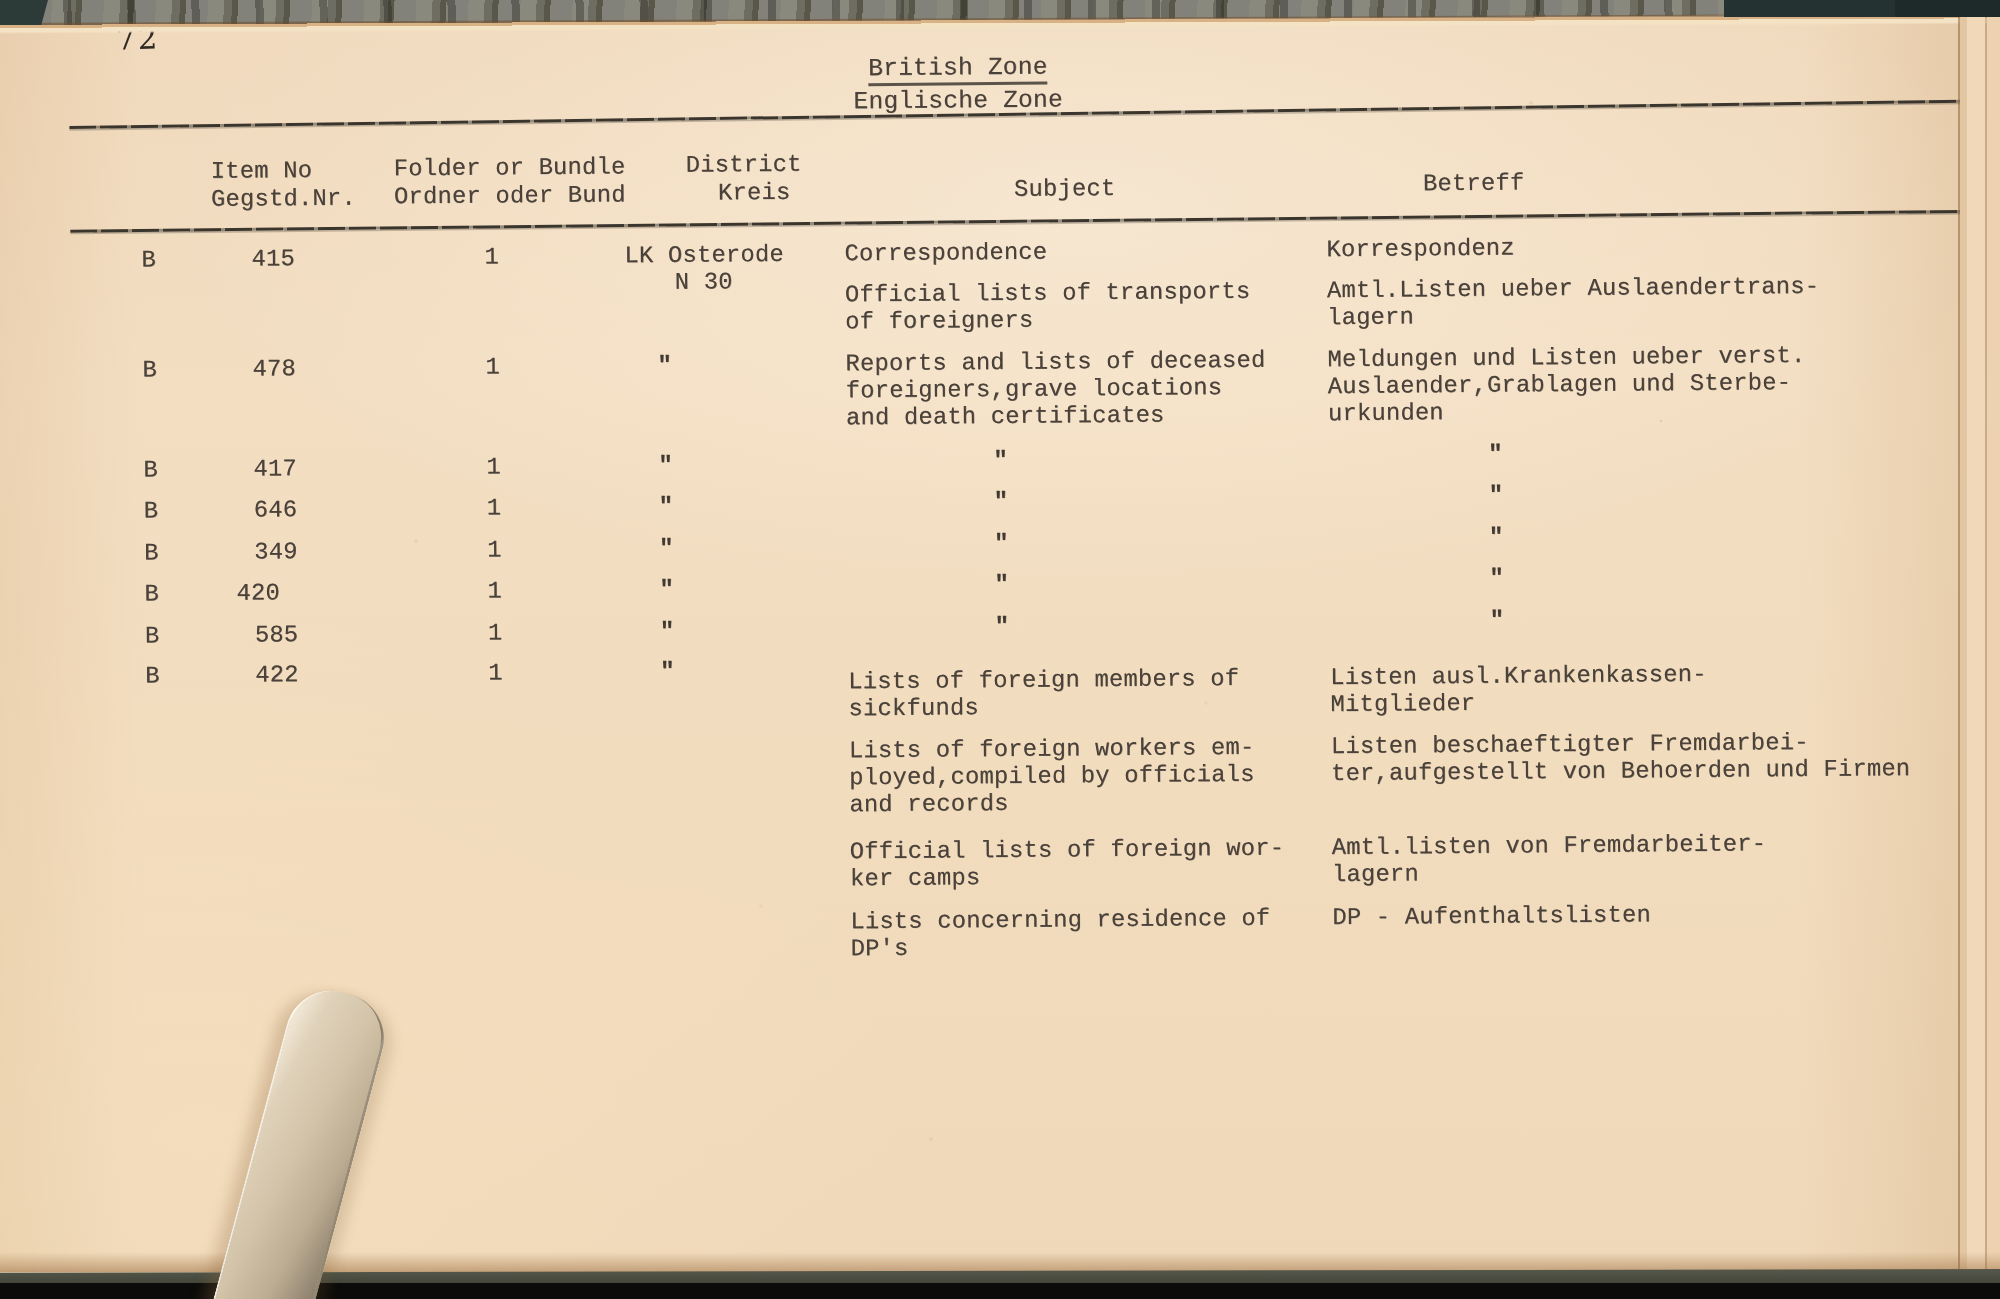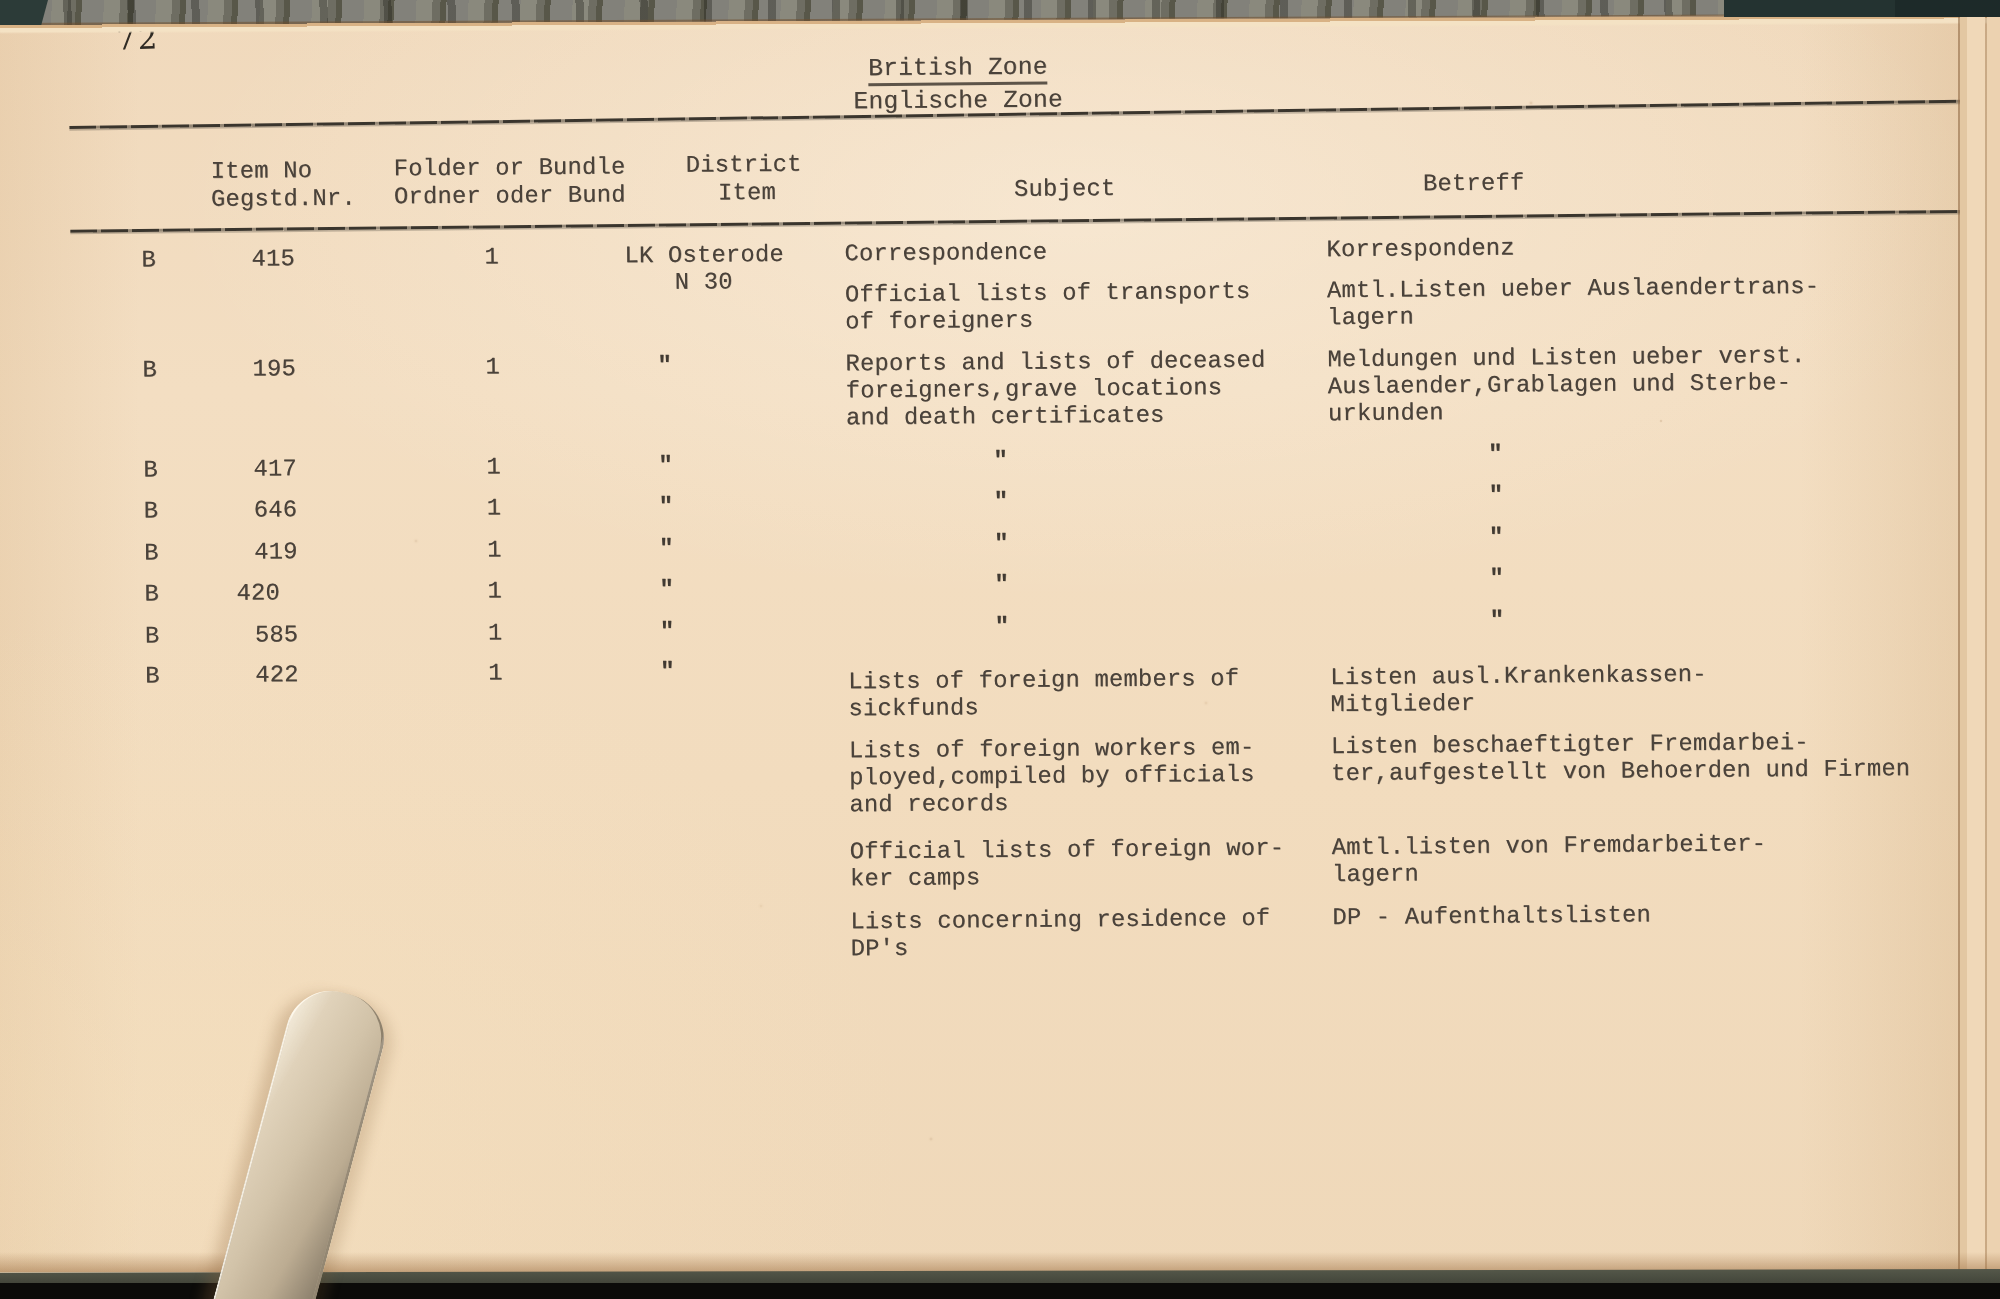"Item" span.t { text: Item -> Kreis }
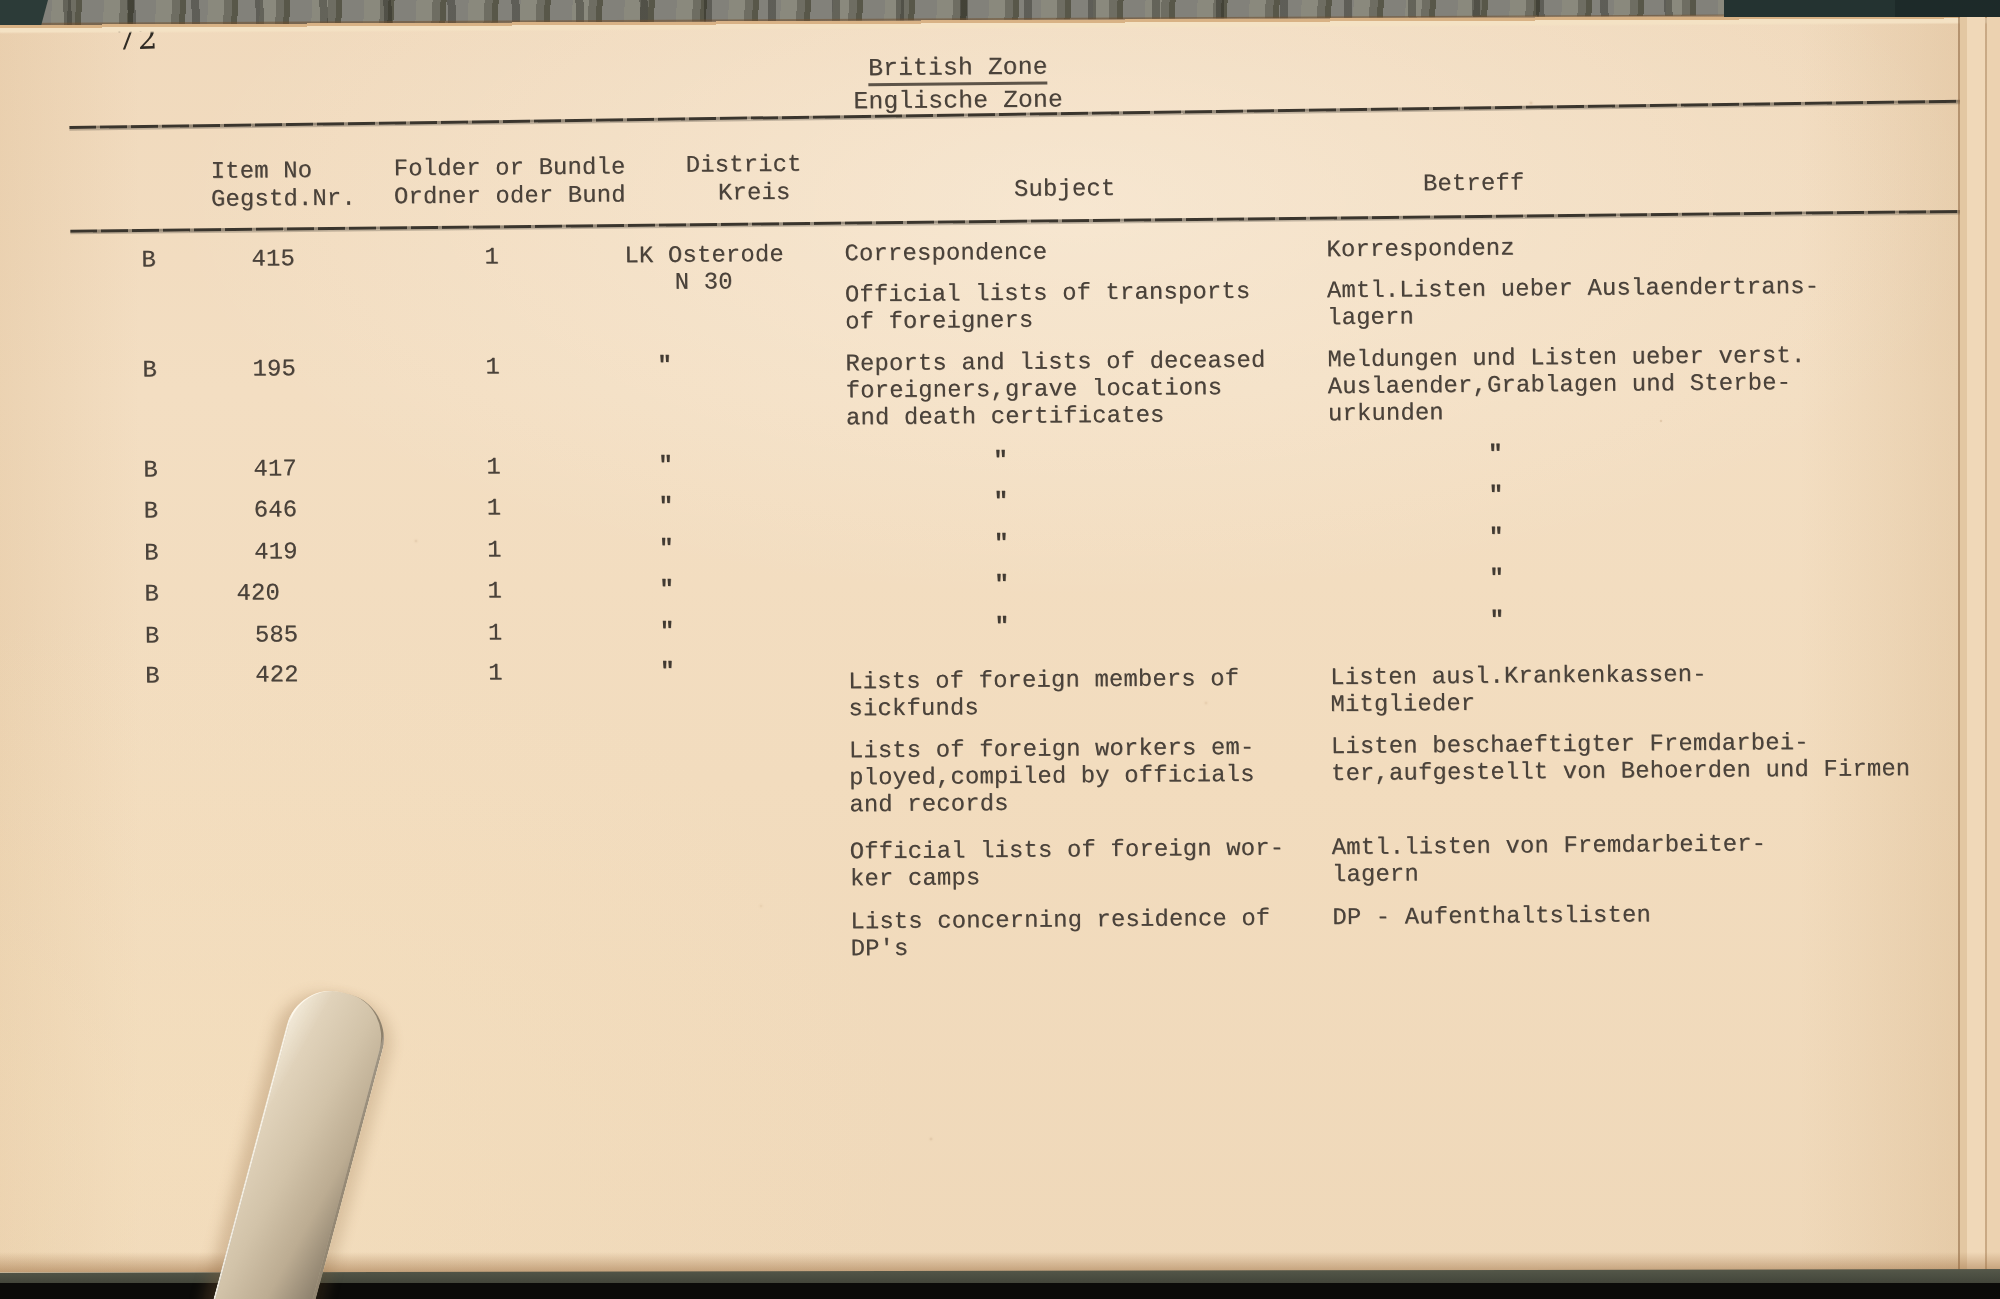"195" span.t { text: 195 -> 478 }
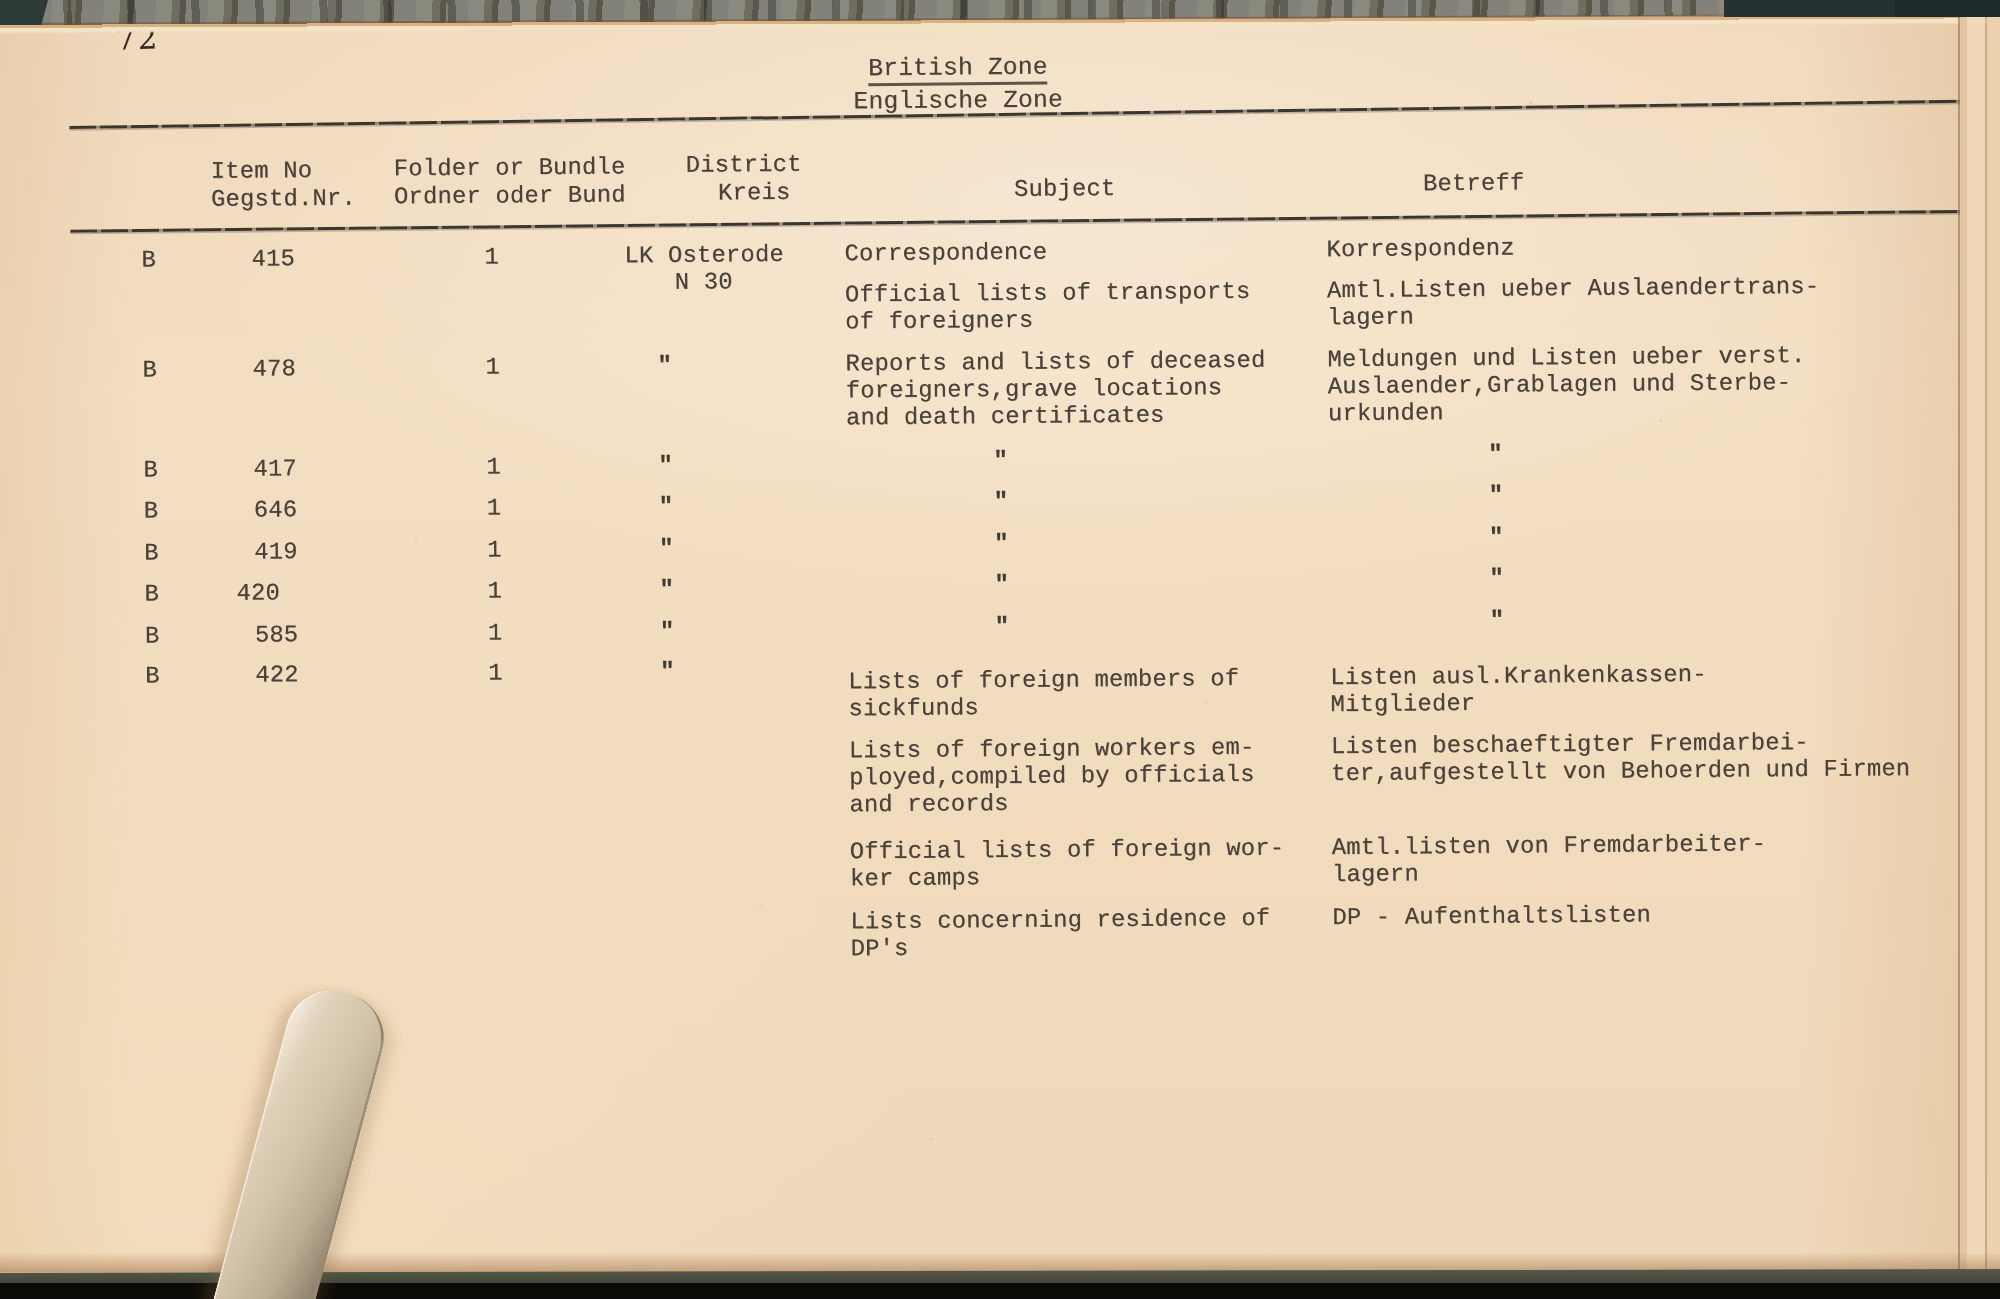"419" span.t { text: 419 -> 349 }
